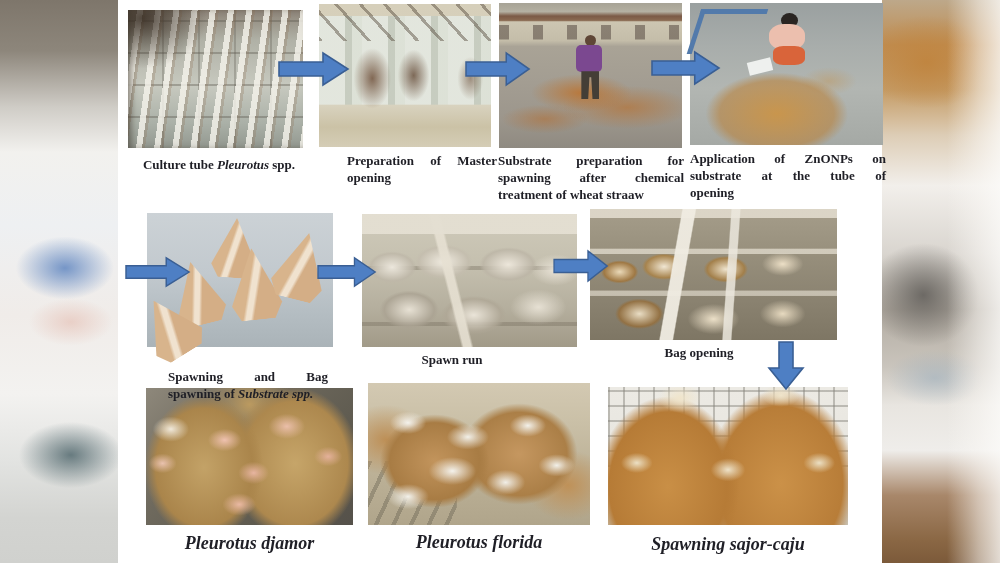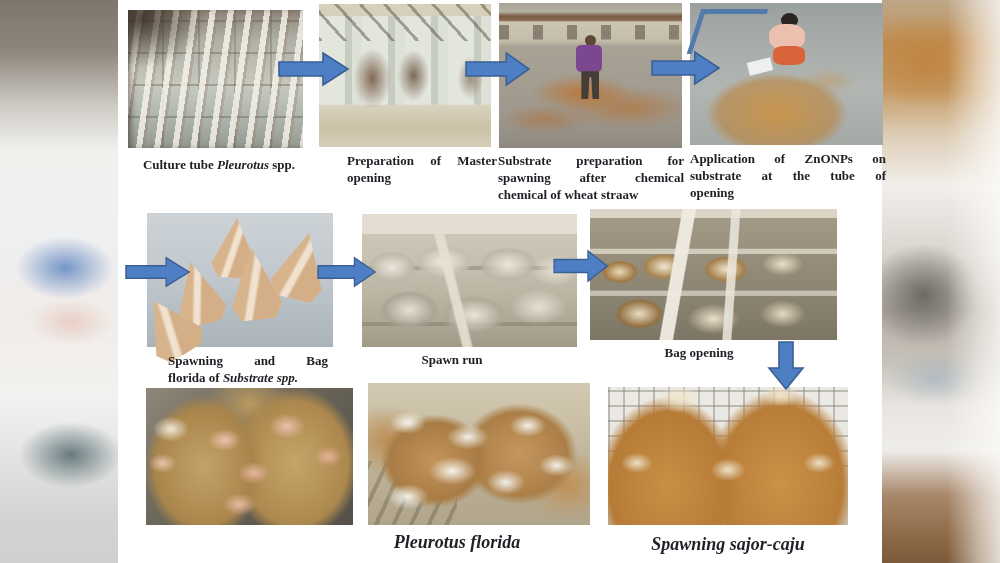"chemical of wheat straaw" div { text: chemical -> treatment }
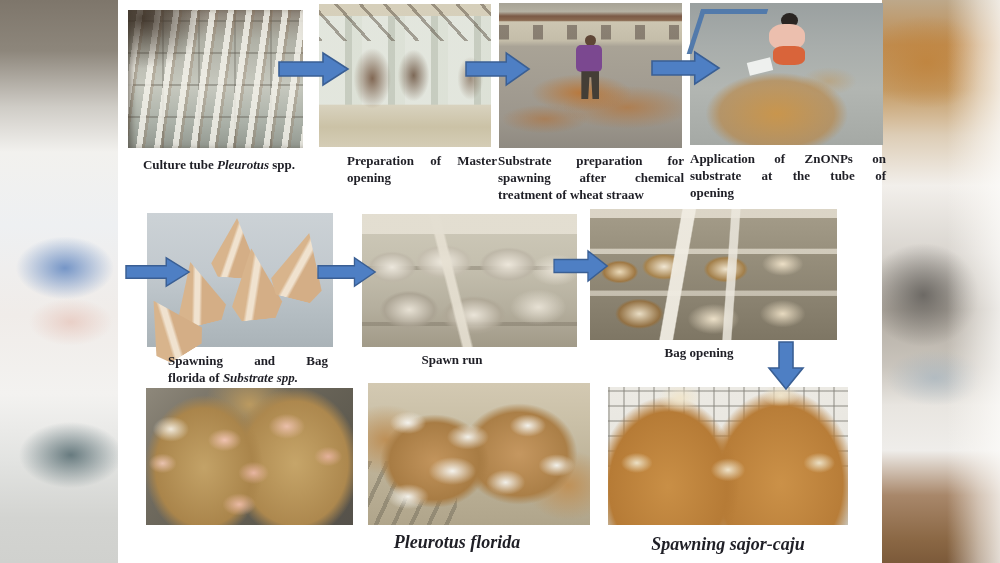"Spawning and Bag" .cap5 { top: 352px -> 368px }
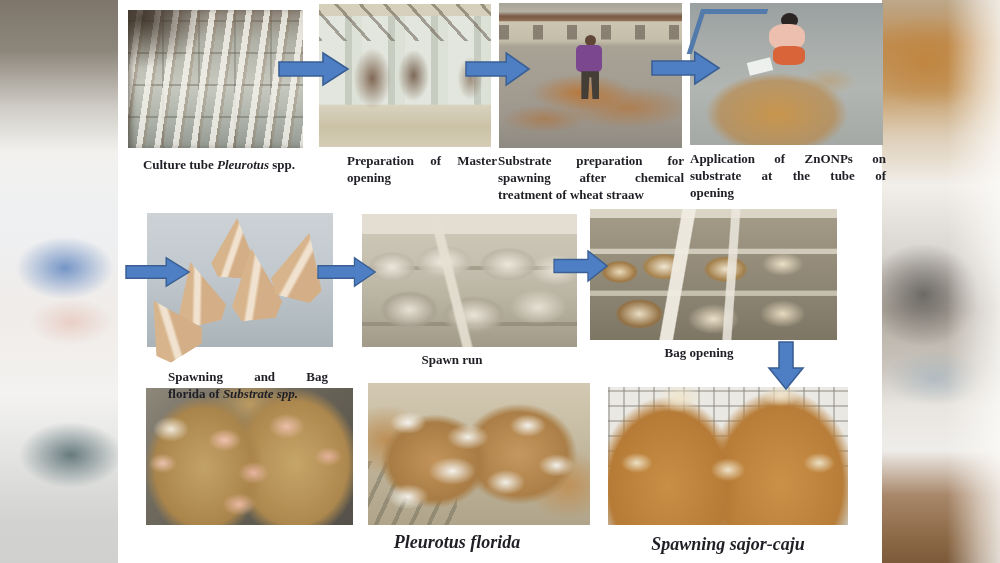"florida of" span { text: florida -> spawning }
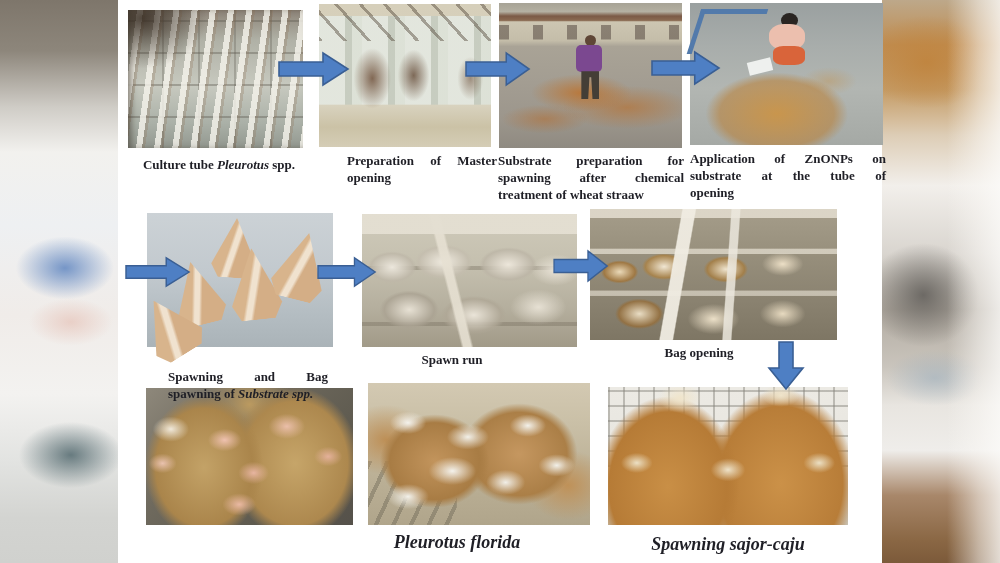"Pleurotus djamor" div.species { html: none -> <div>Pleurotus djamor</div> }
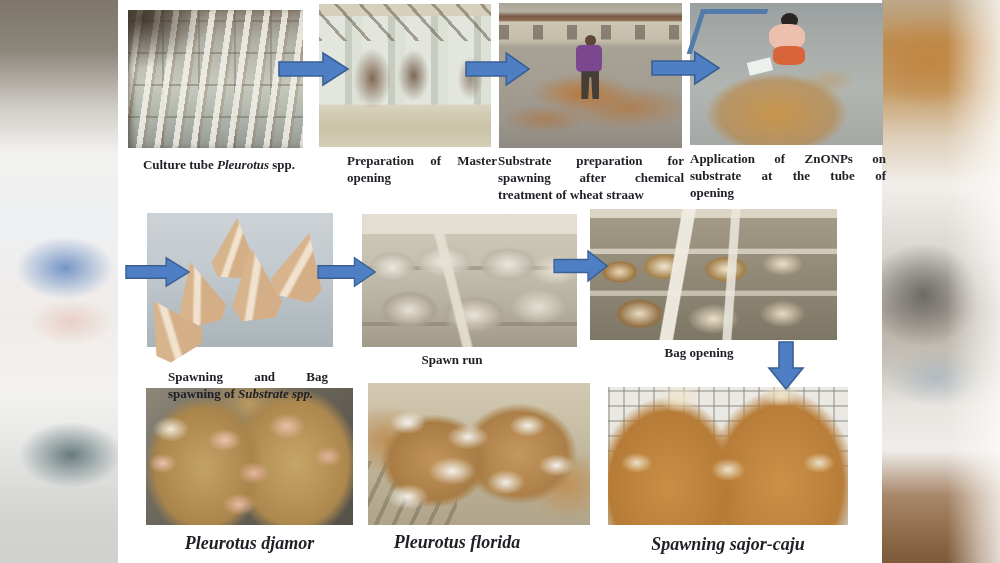"Pleurotus florida" .cap9 { left: 346px -> 368px }
